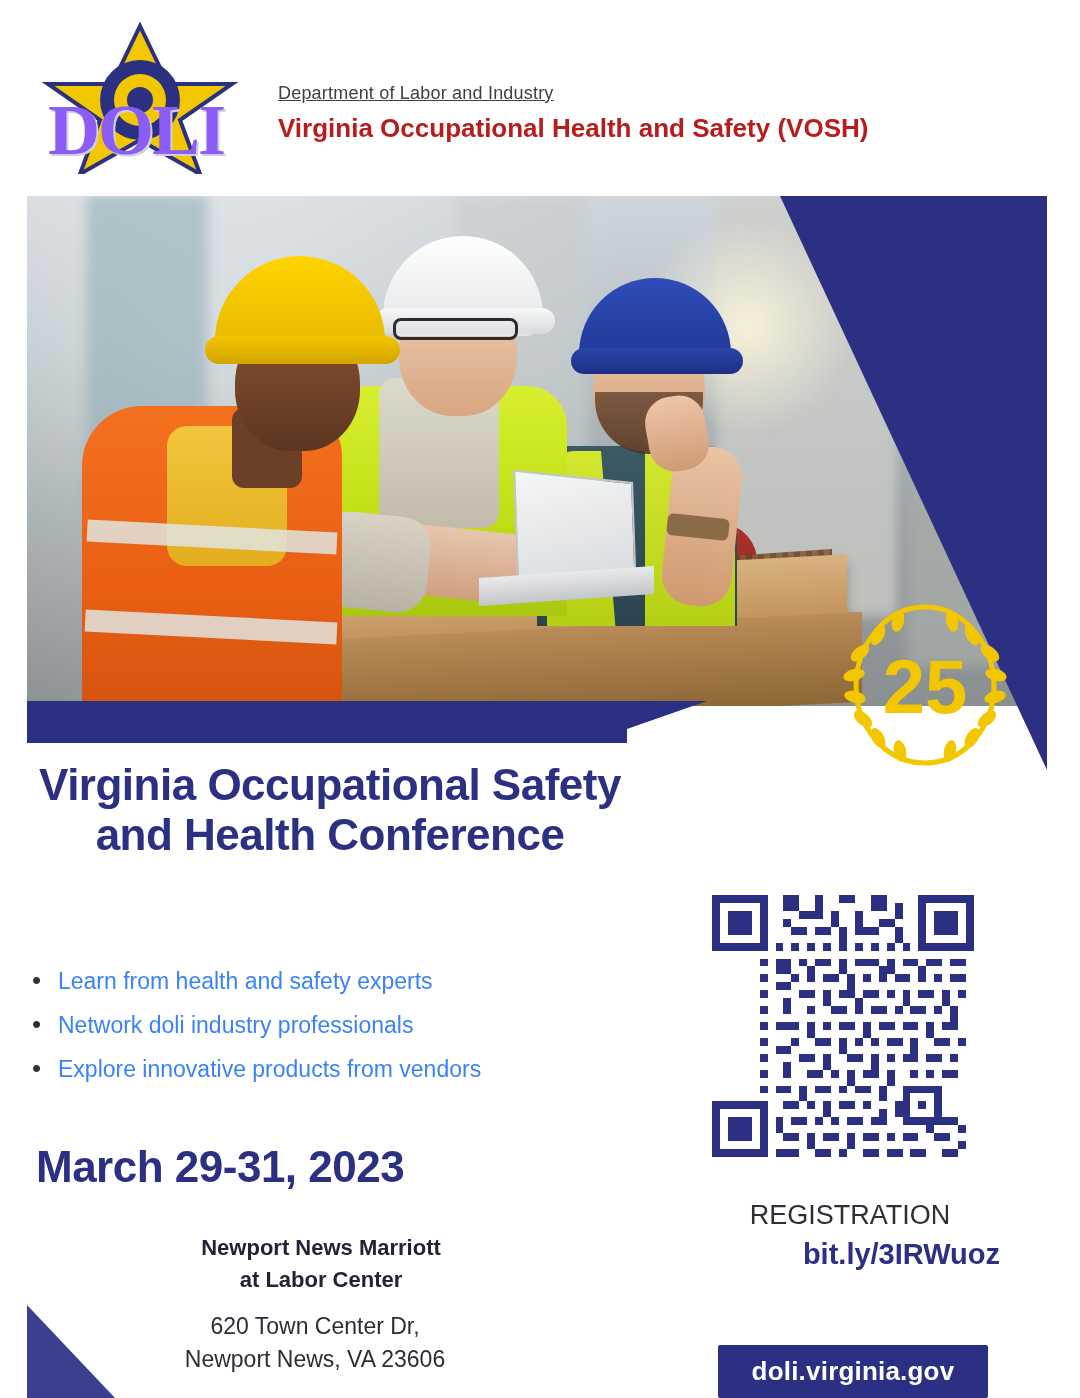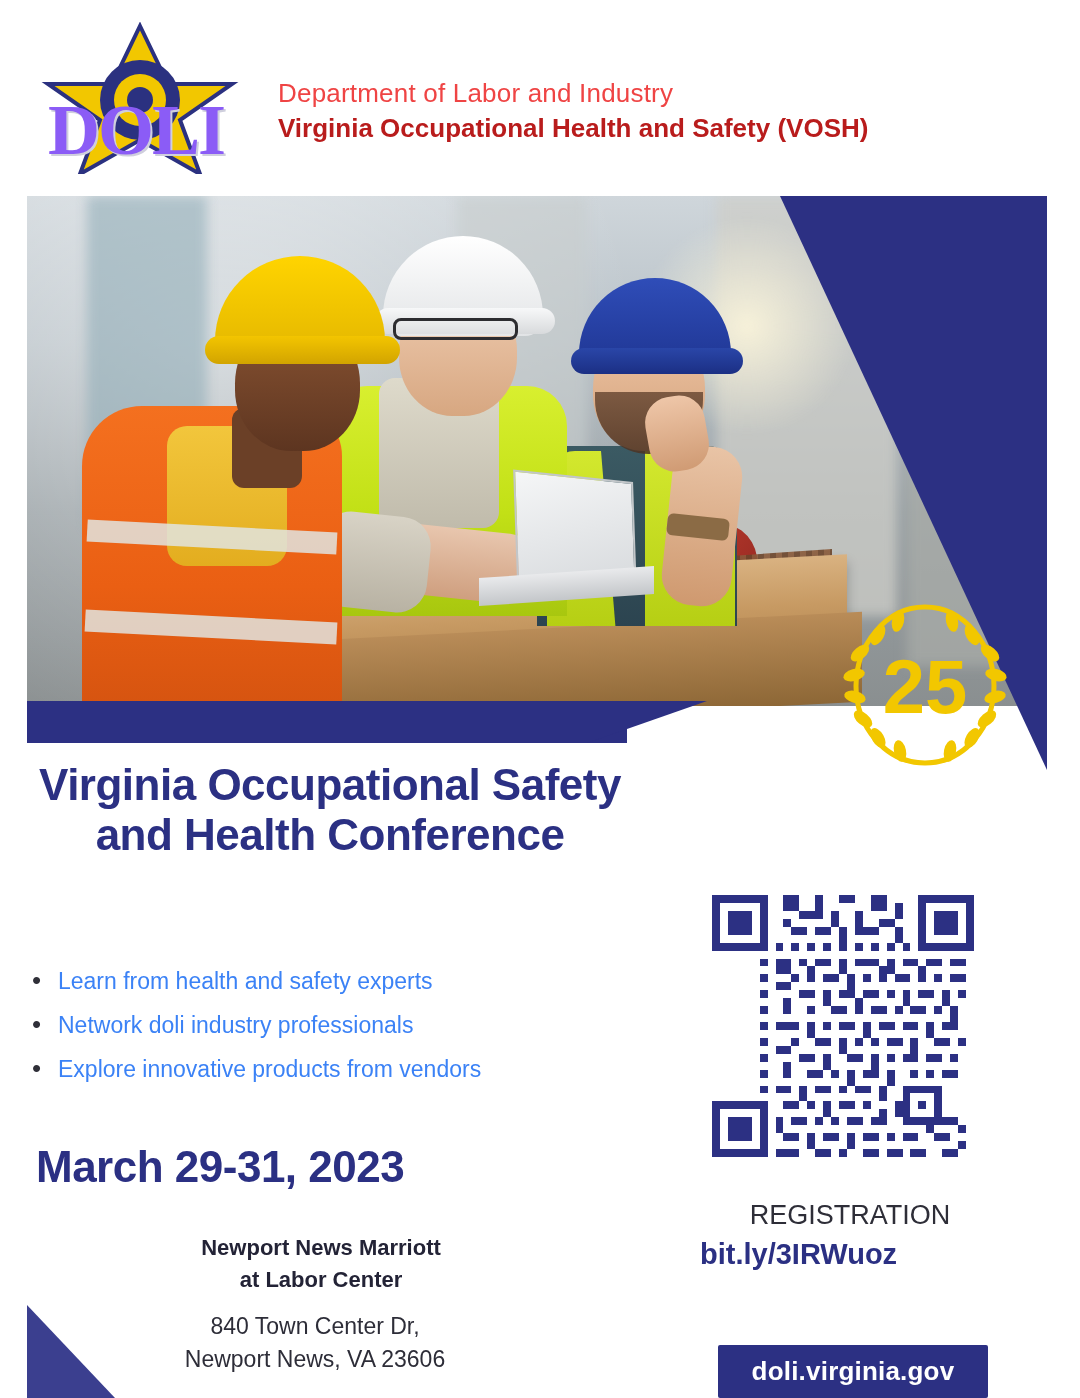"Department of Labor and Industry" .header-line1 { color: #ef4444 -> #404040; font-size: 26px -> 18px; text-decoration: none -> underline }
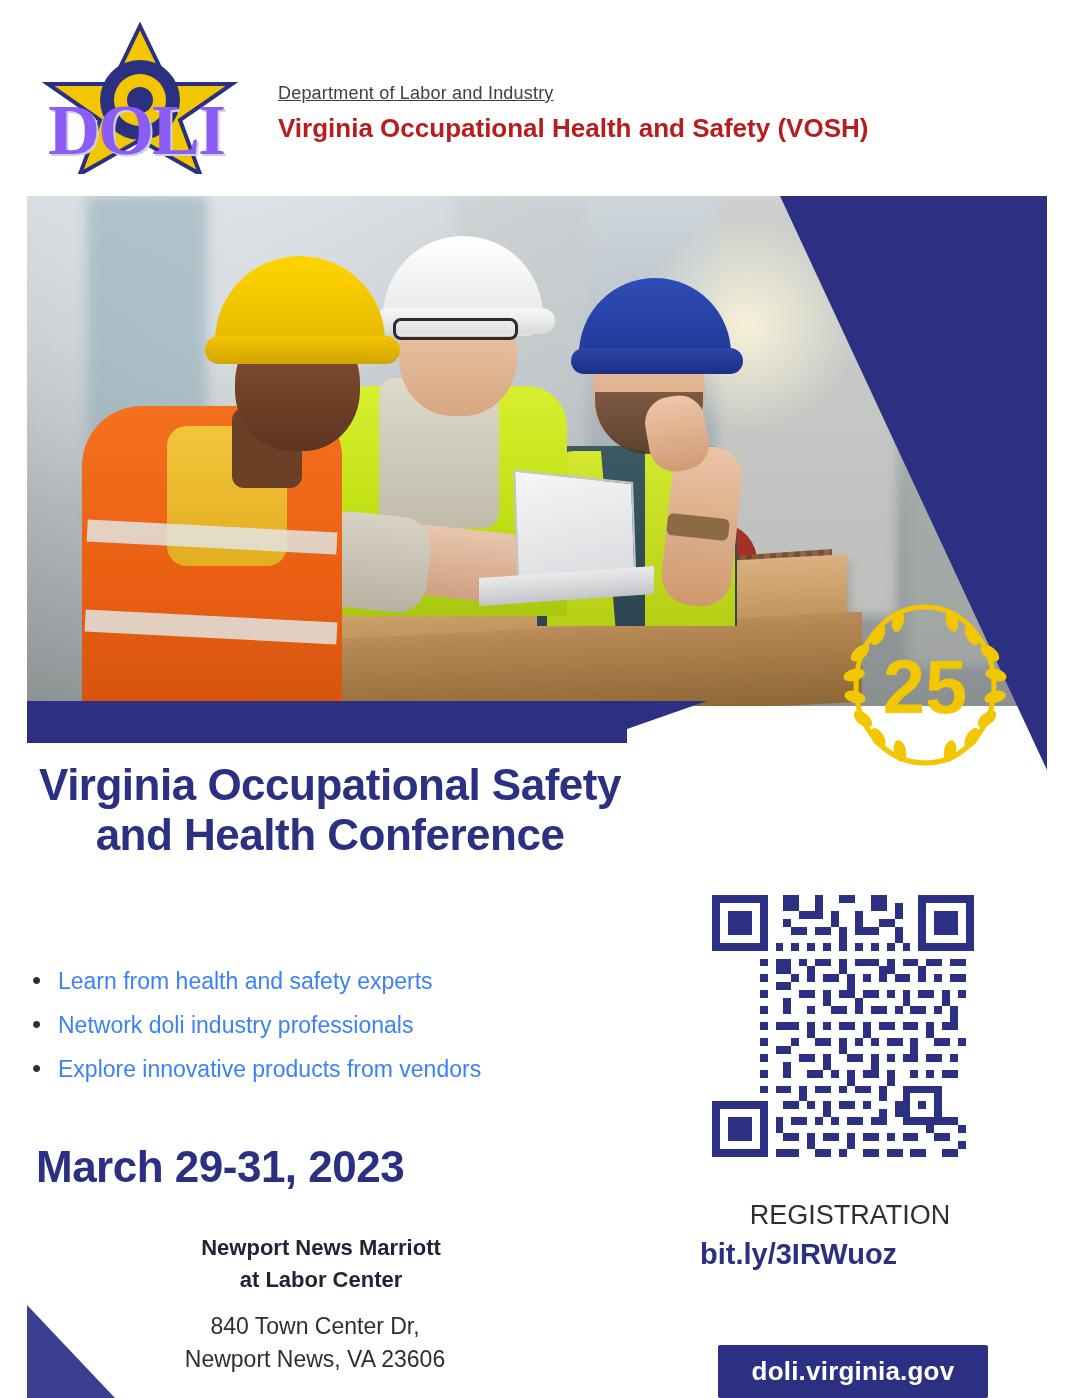"bit.ly/3IRWuoz" .reg-link { text-align: left -> right }
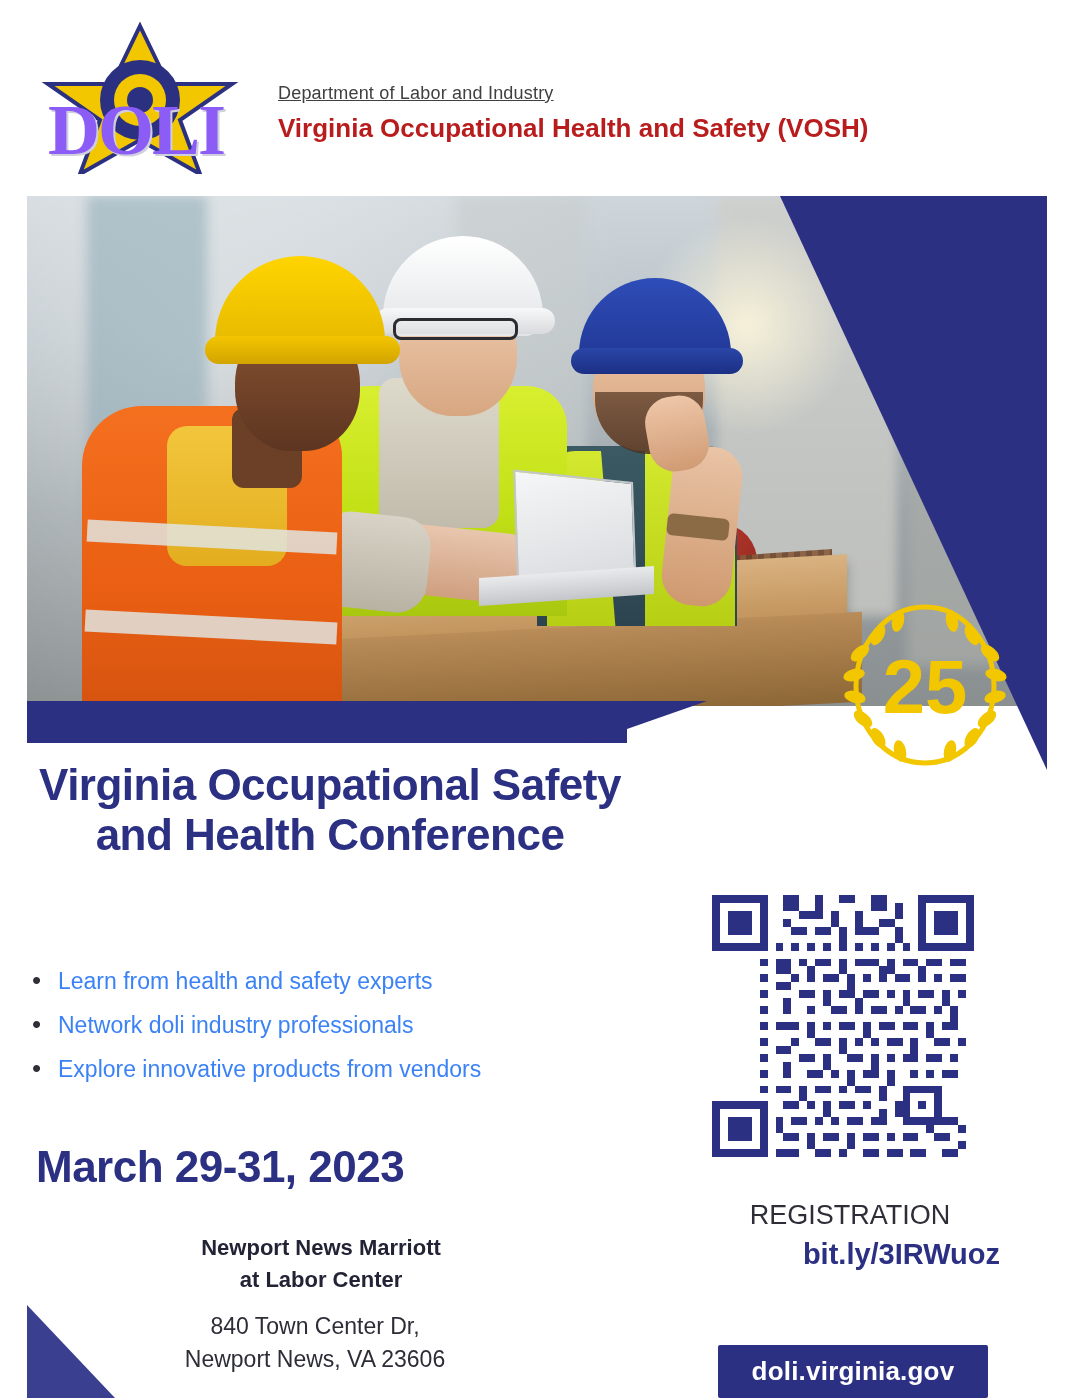"840 Town Center Dr," div { text: 840 -> 620 }
